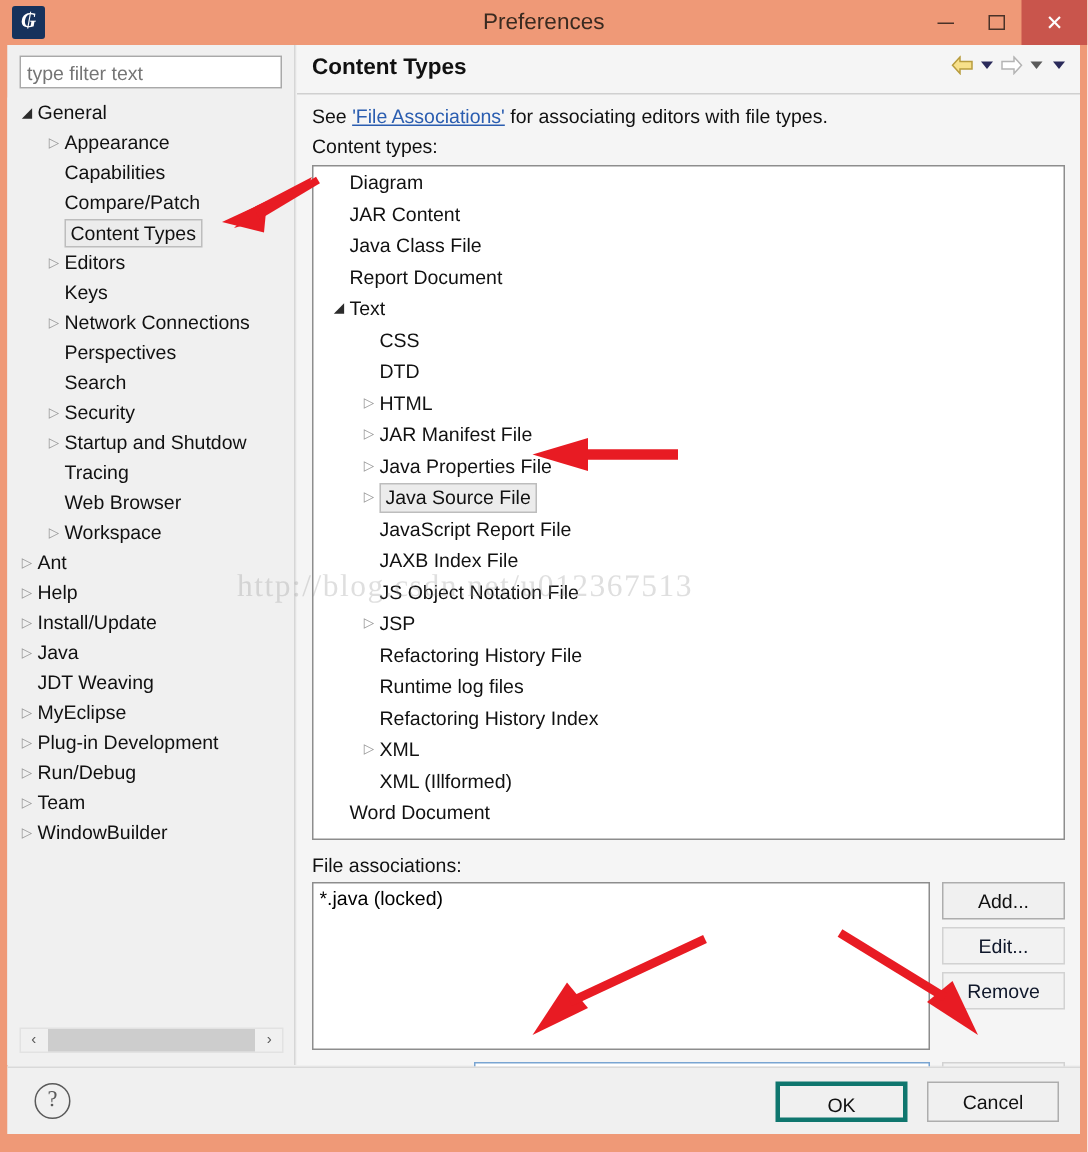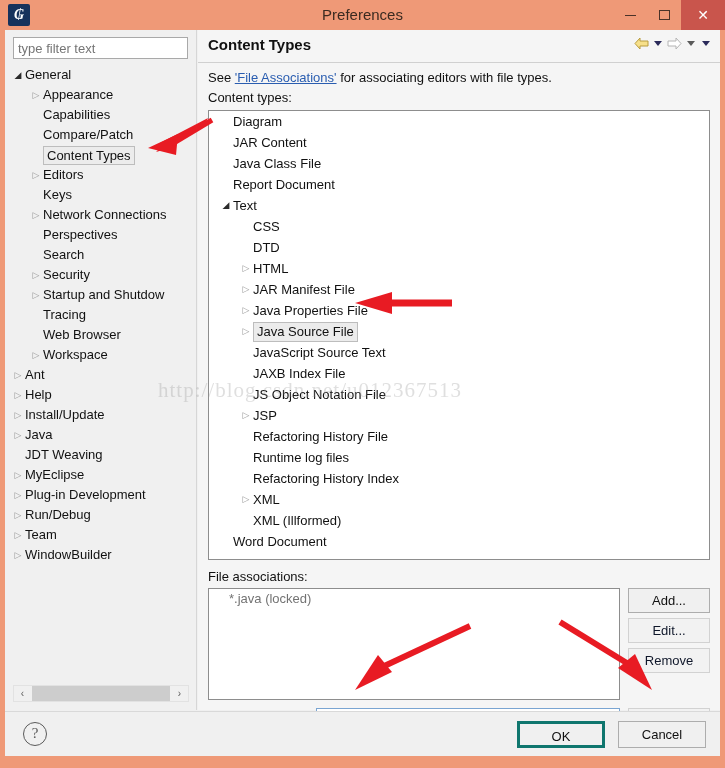"JavaScript Source Text" span.ctlabel { text: Source Text -> Report File }
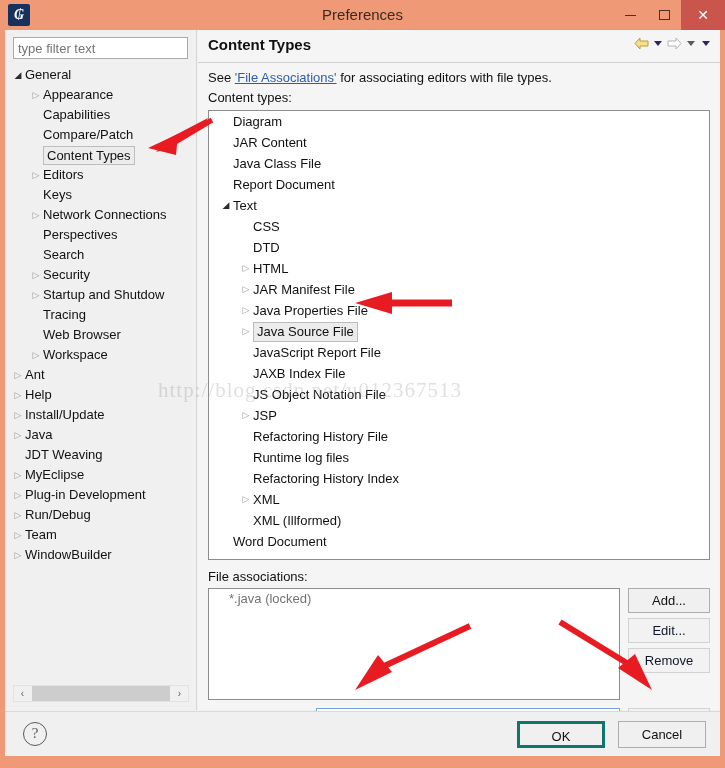"*.java (locked)" .fa-item { color: #737373 -> #000000; margin-left: 16px -> none }
